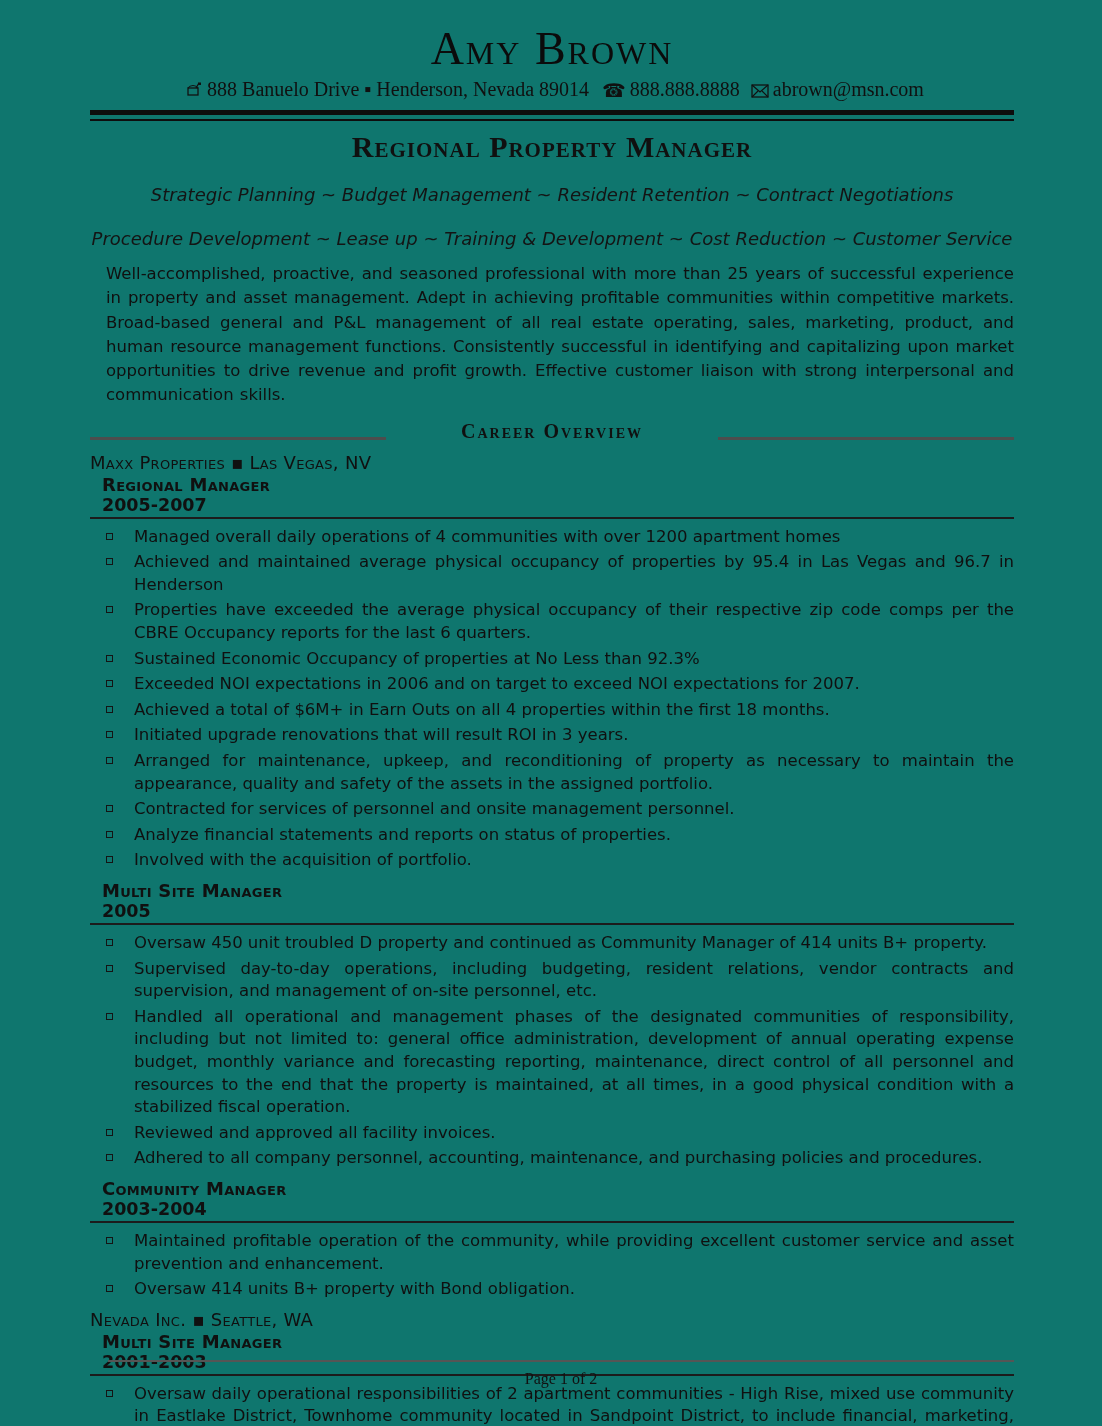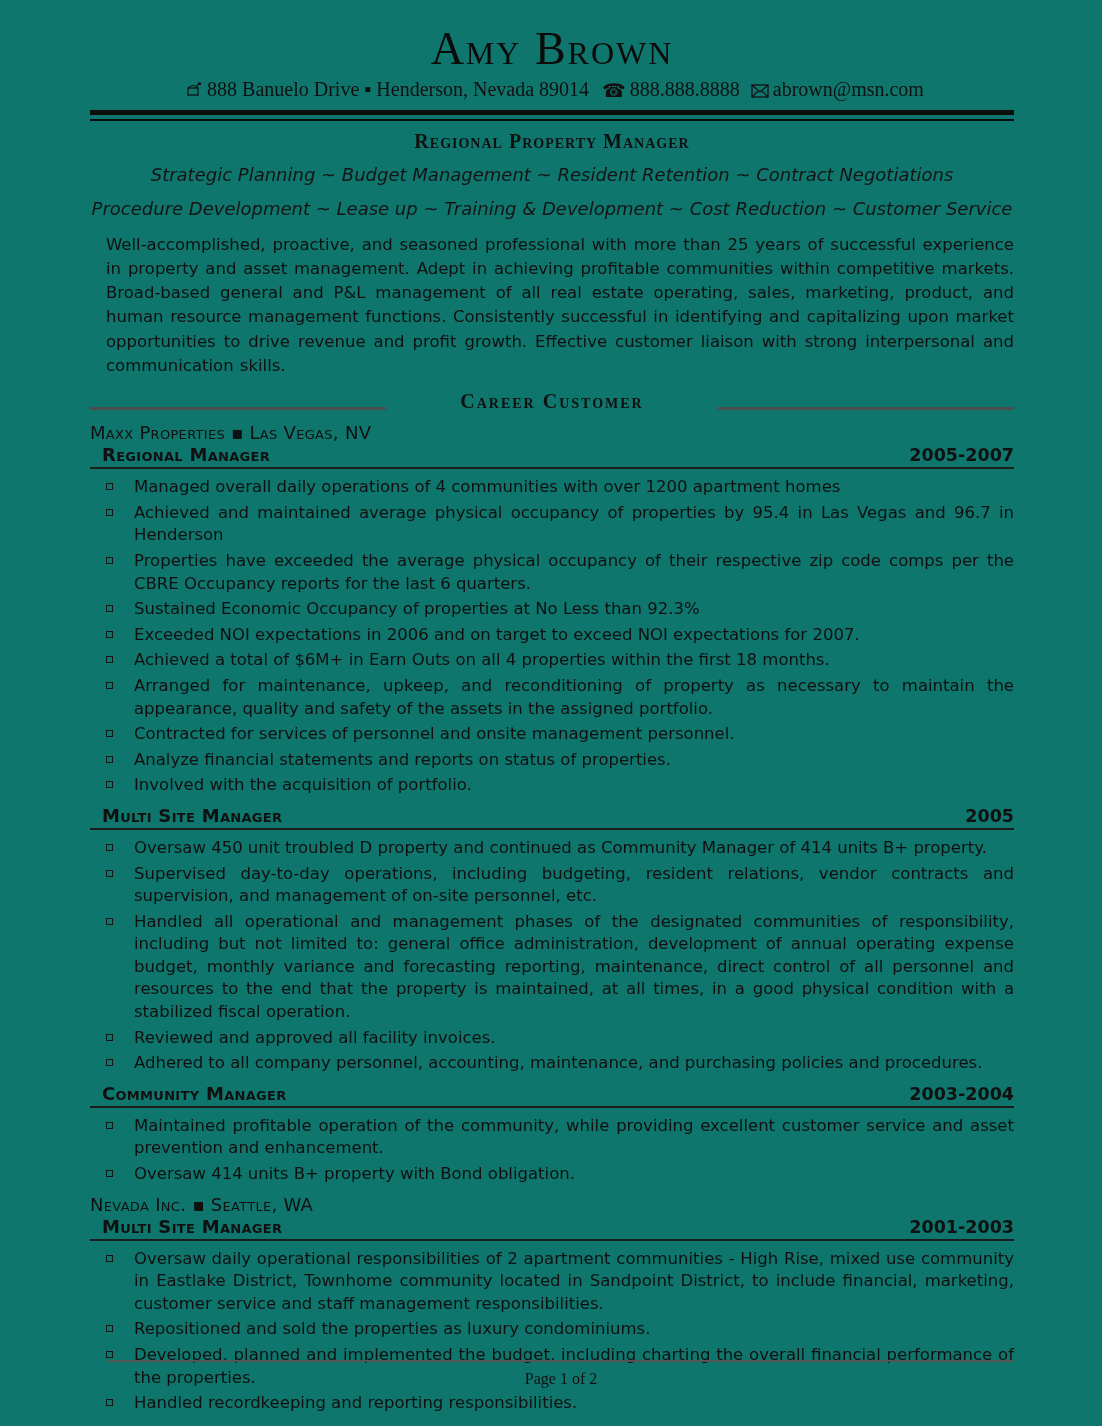"Regional Property Manager" .doc-title { font-size: 20px -> 30px }
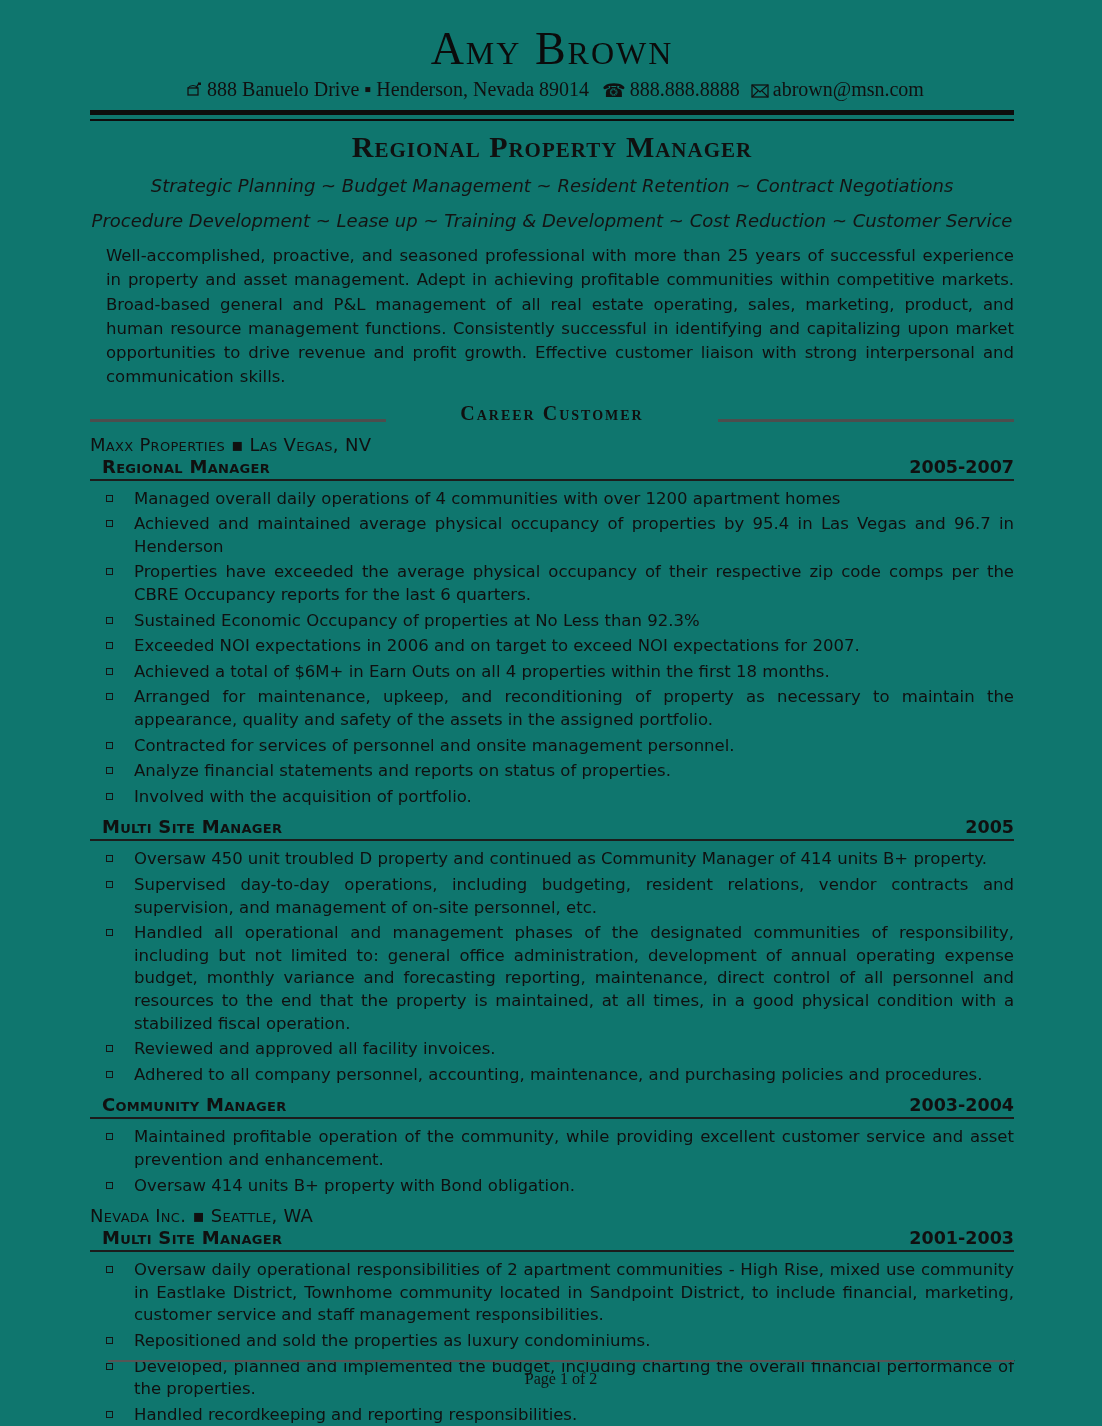"Strategic Planning ~ Budget Management" .skills { margin-top: 9px -> 18px }
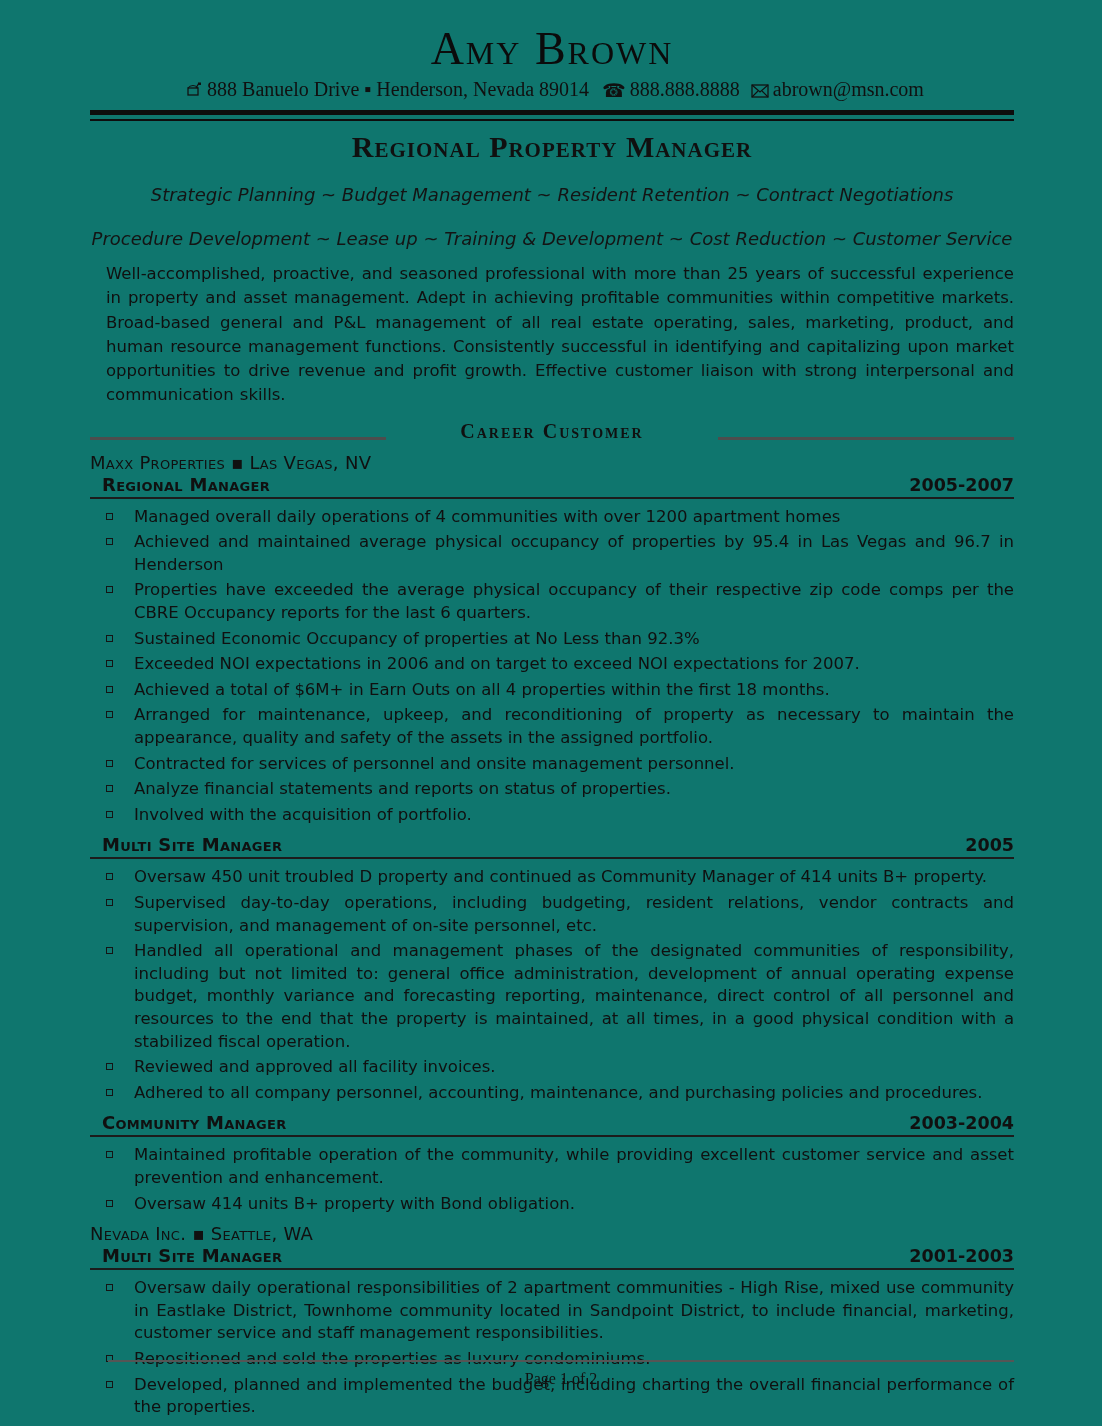"Career Customer" div.co-text { text: Customer -> Overview }
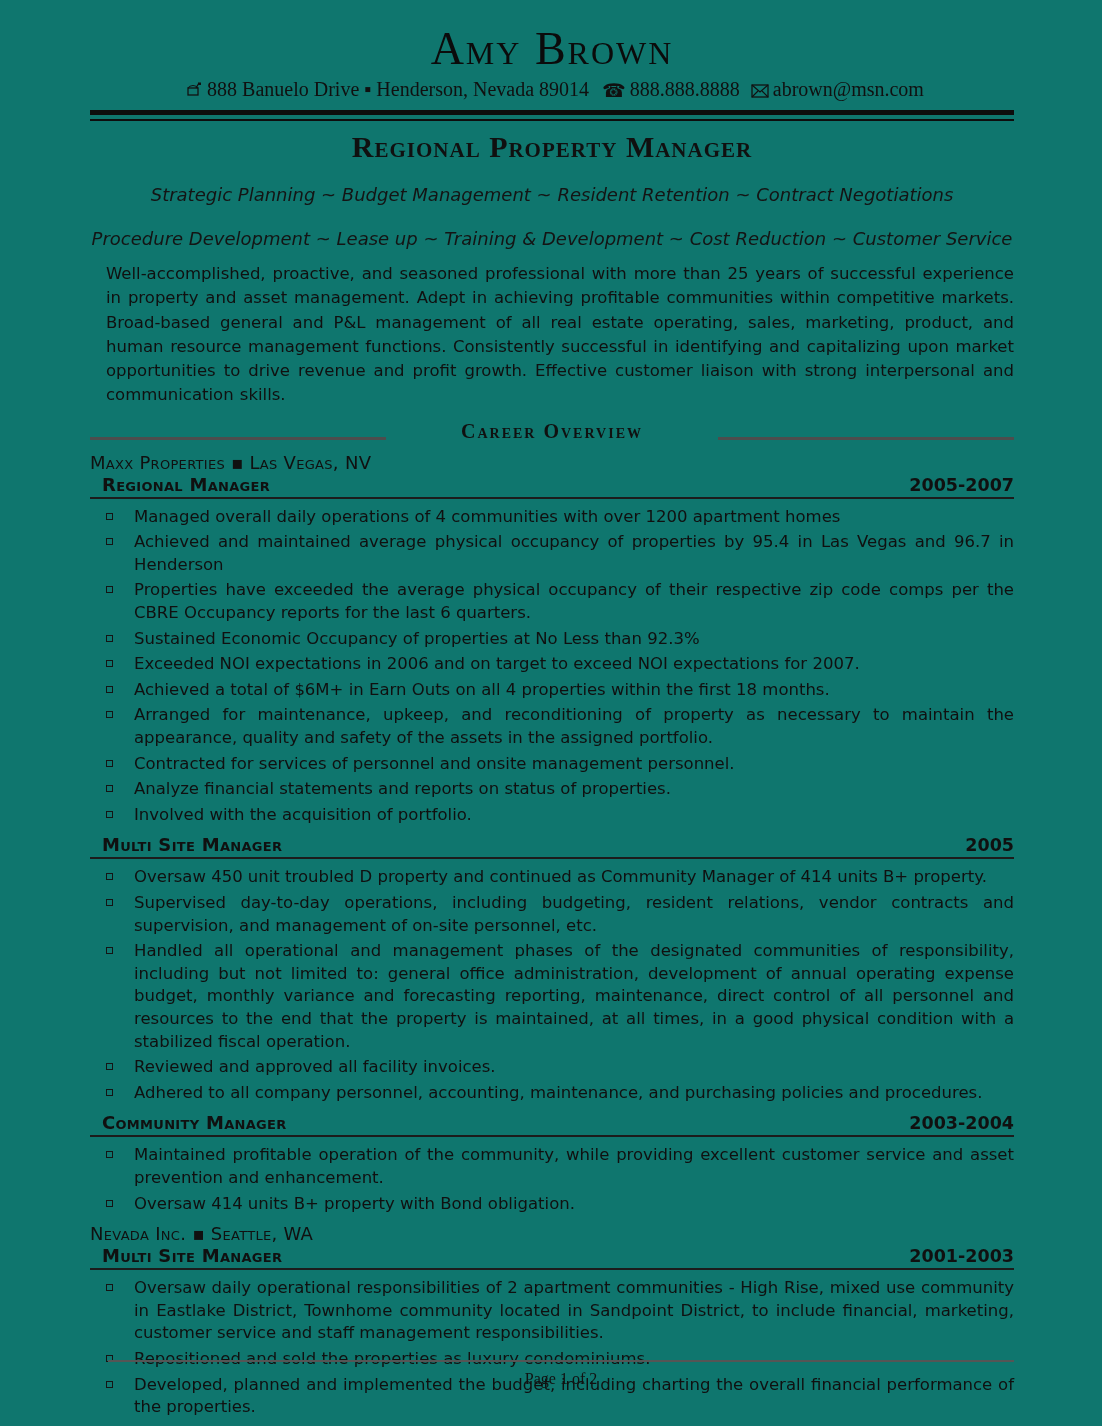"Regional Manager" .pos-header { flex-direction: none -> column }
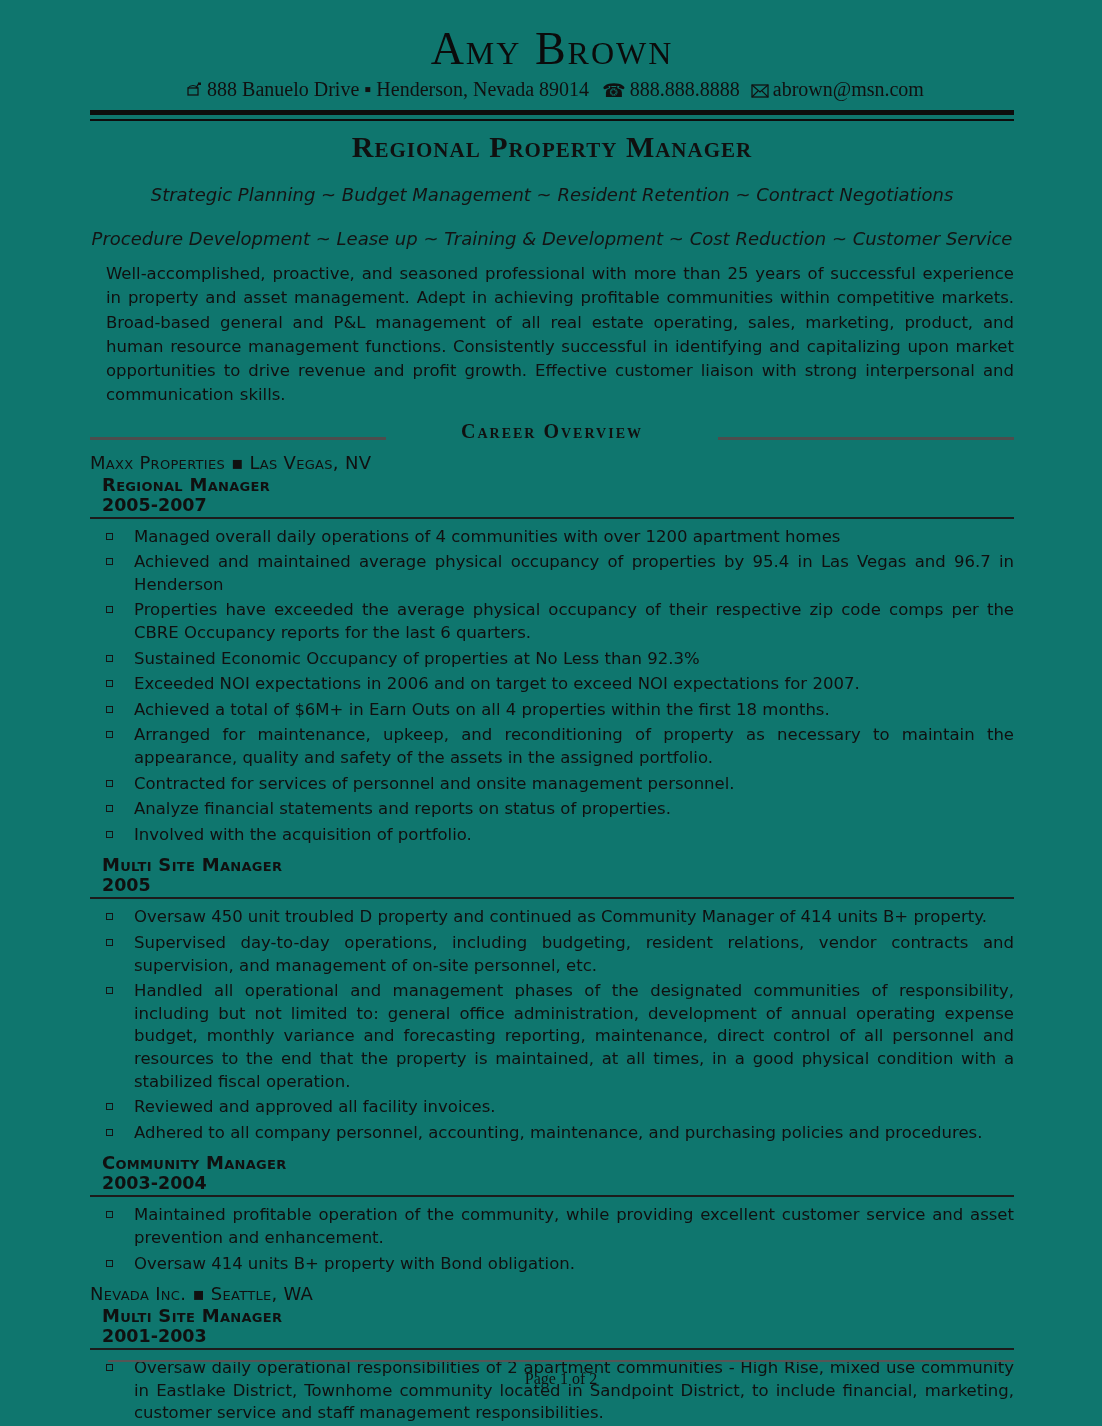"Initiated upgrade renovations that will" li { html: none -> <li> <span></span> <span>Initiated upgrade renovations that will result ROI in 3 years.</span> </li> }
